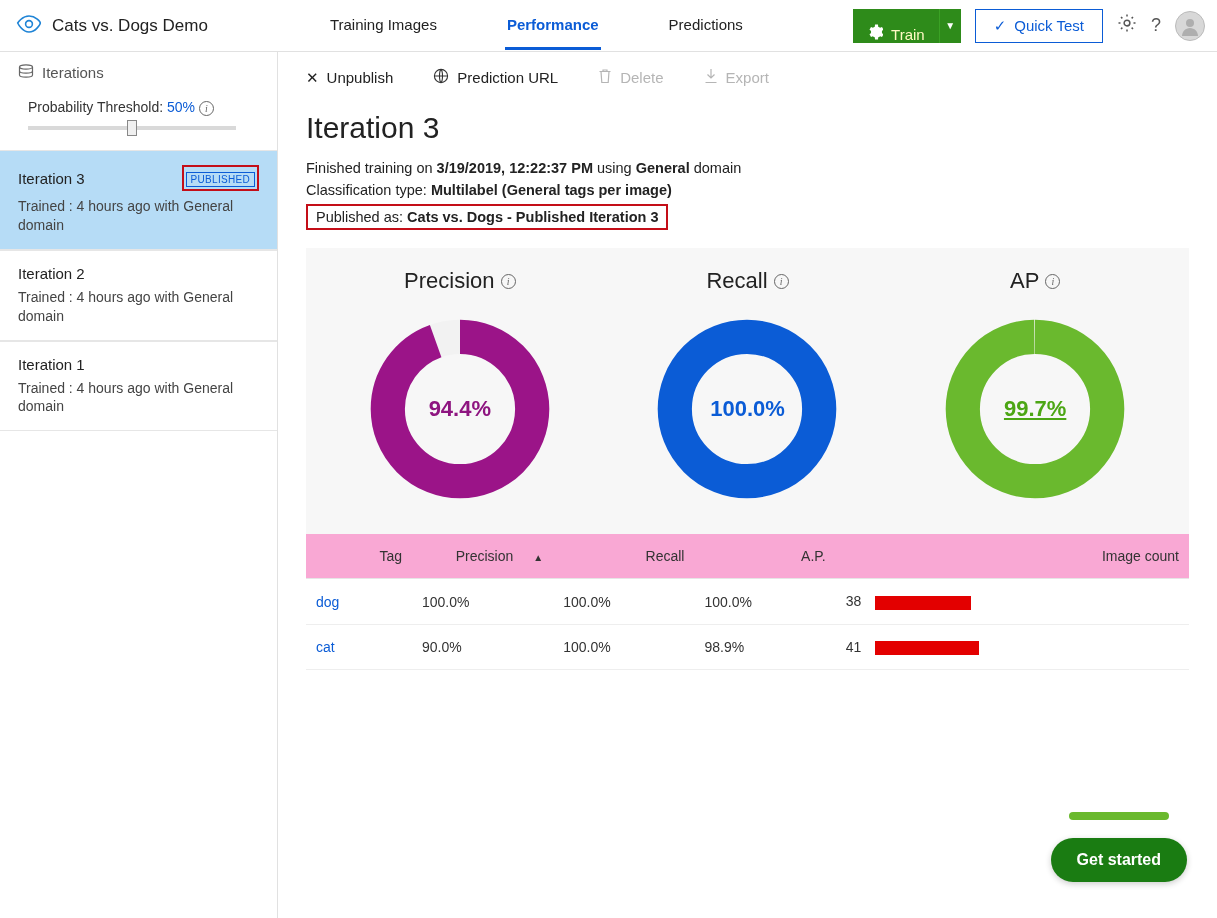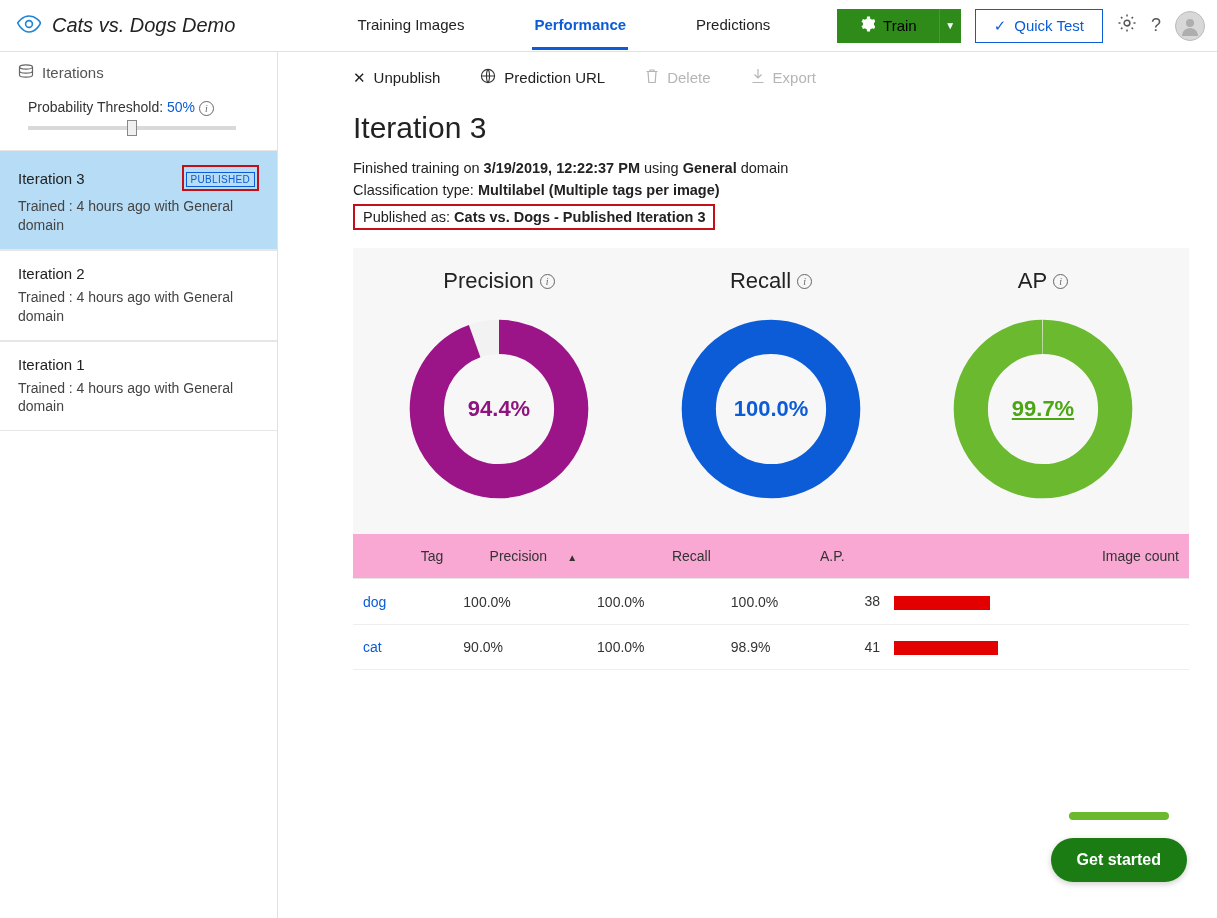"Cats vs. Dogs Demo" .proj-title { font-size: 20px -> 17px; font-style: italic -> none }
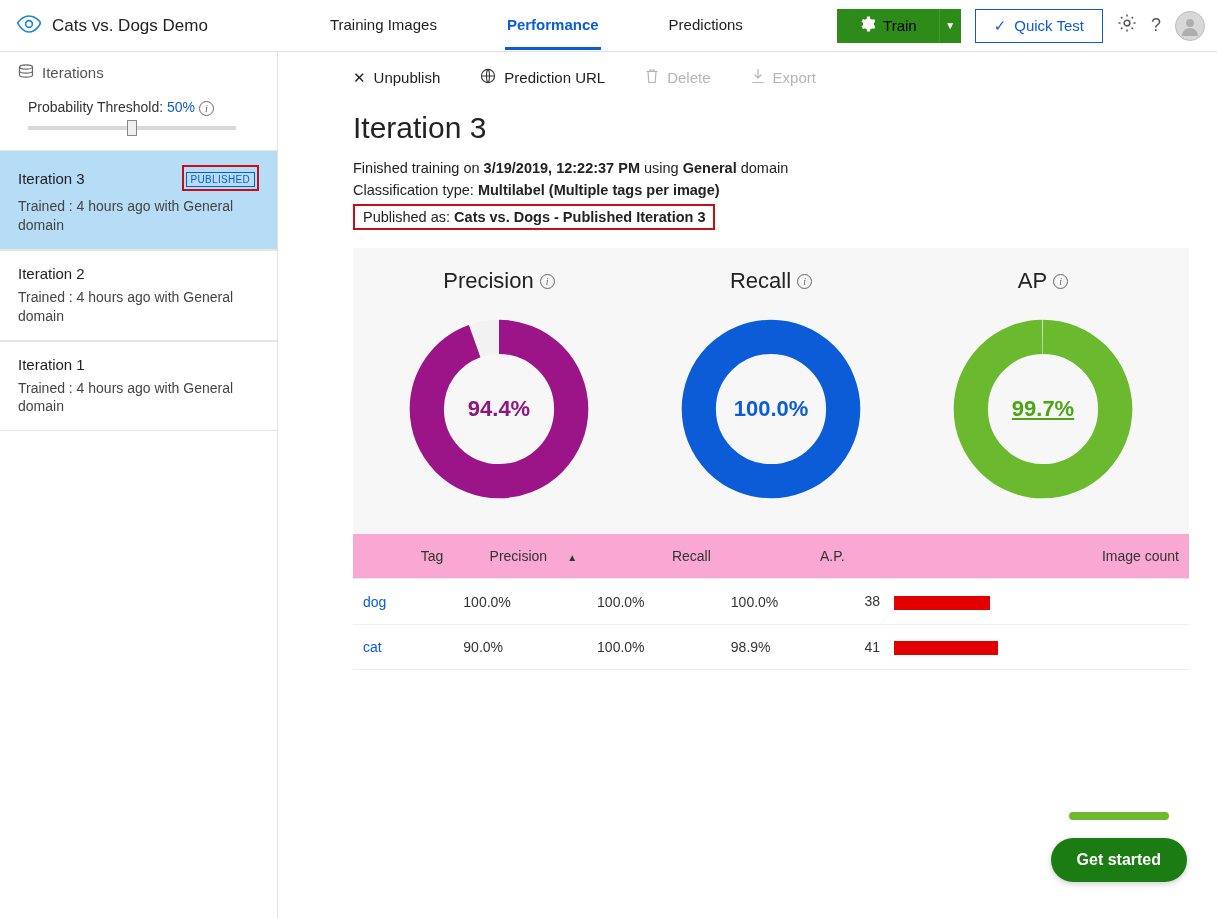"Train" .btn-train { align-items: center -> flex-end; color: #000000 -> #fef9c3; padding: 0 22px -> 0 14px }
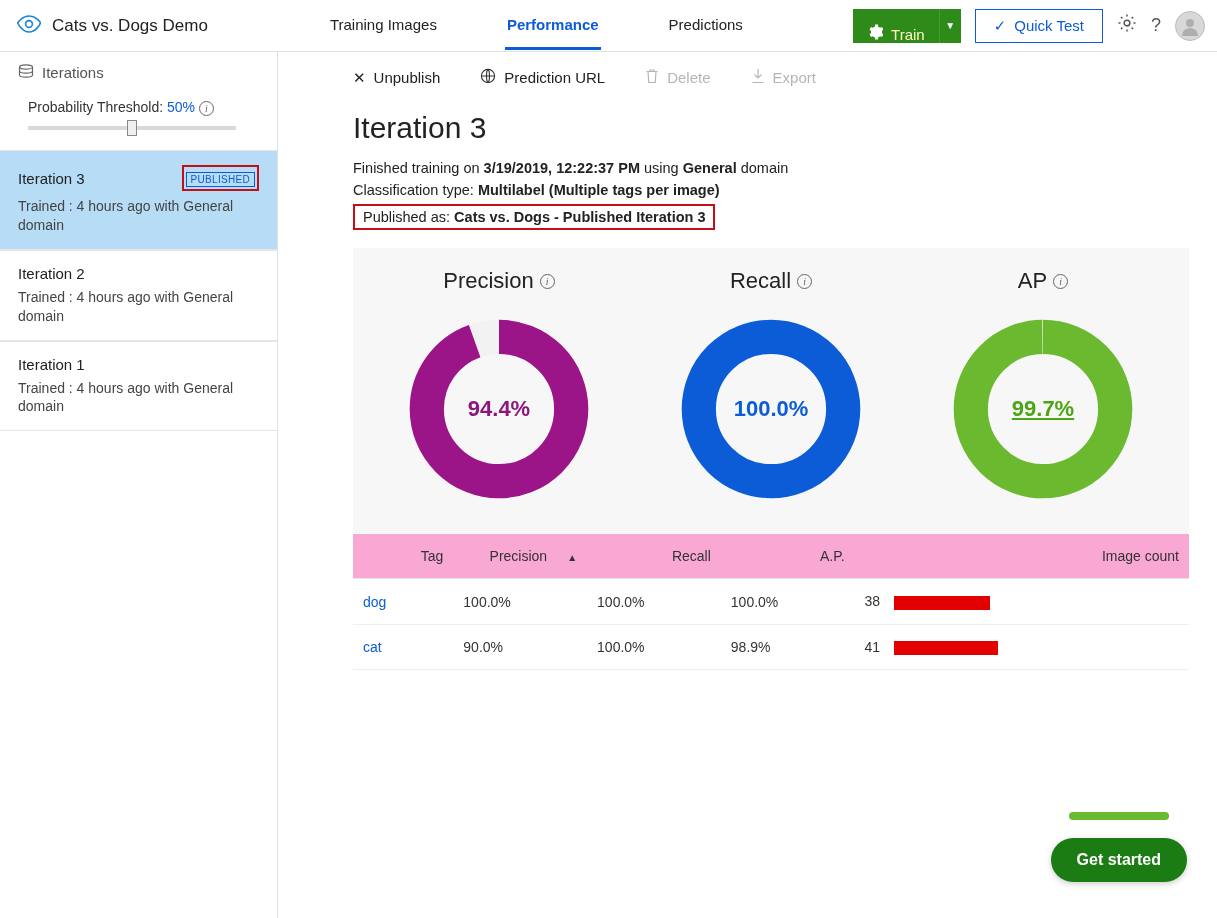"Iterations" .body { gap: 47px -> none }
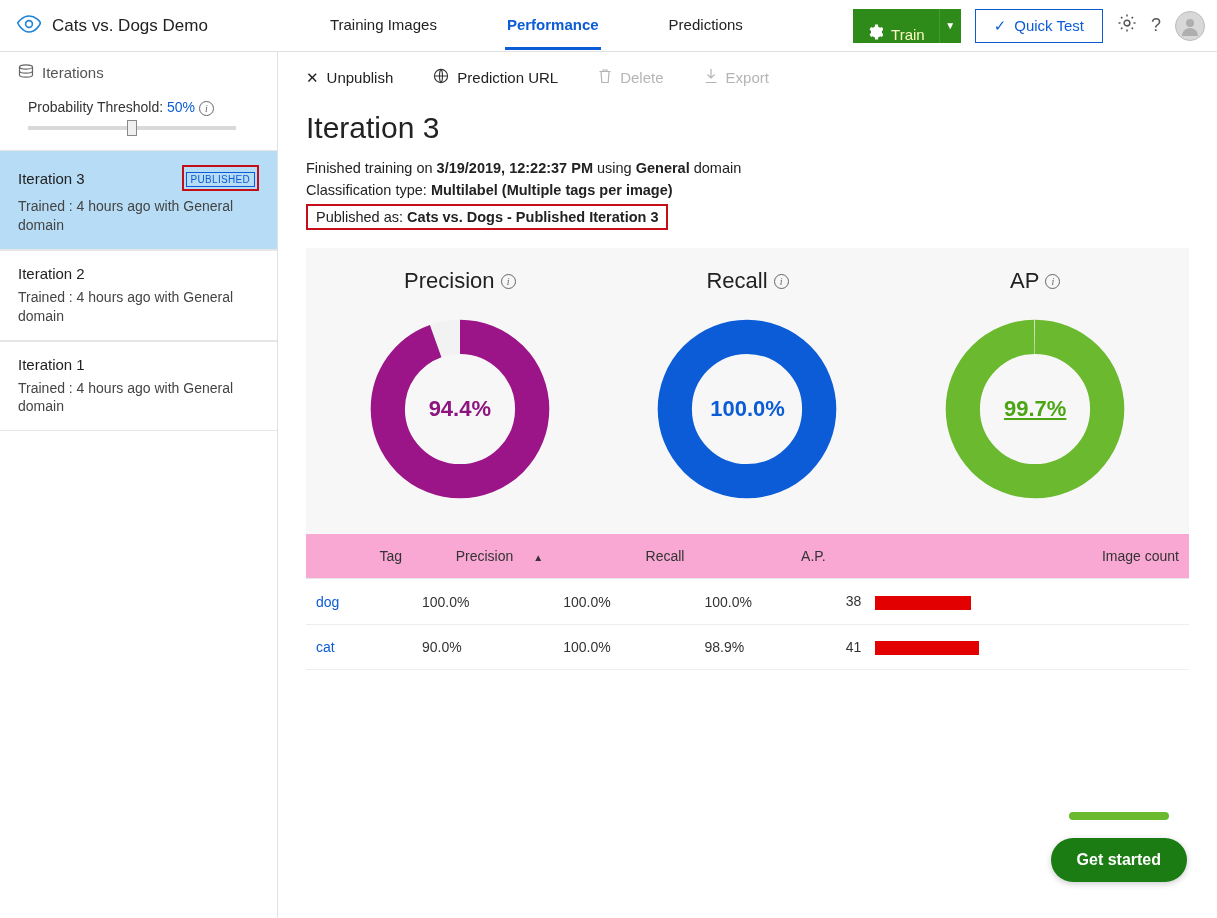"Multilabel (Multiple tags per image)" b { text: Multiple -> General }
